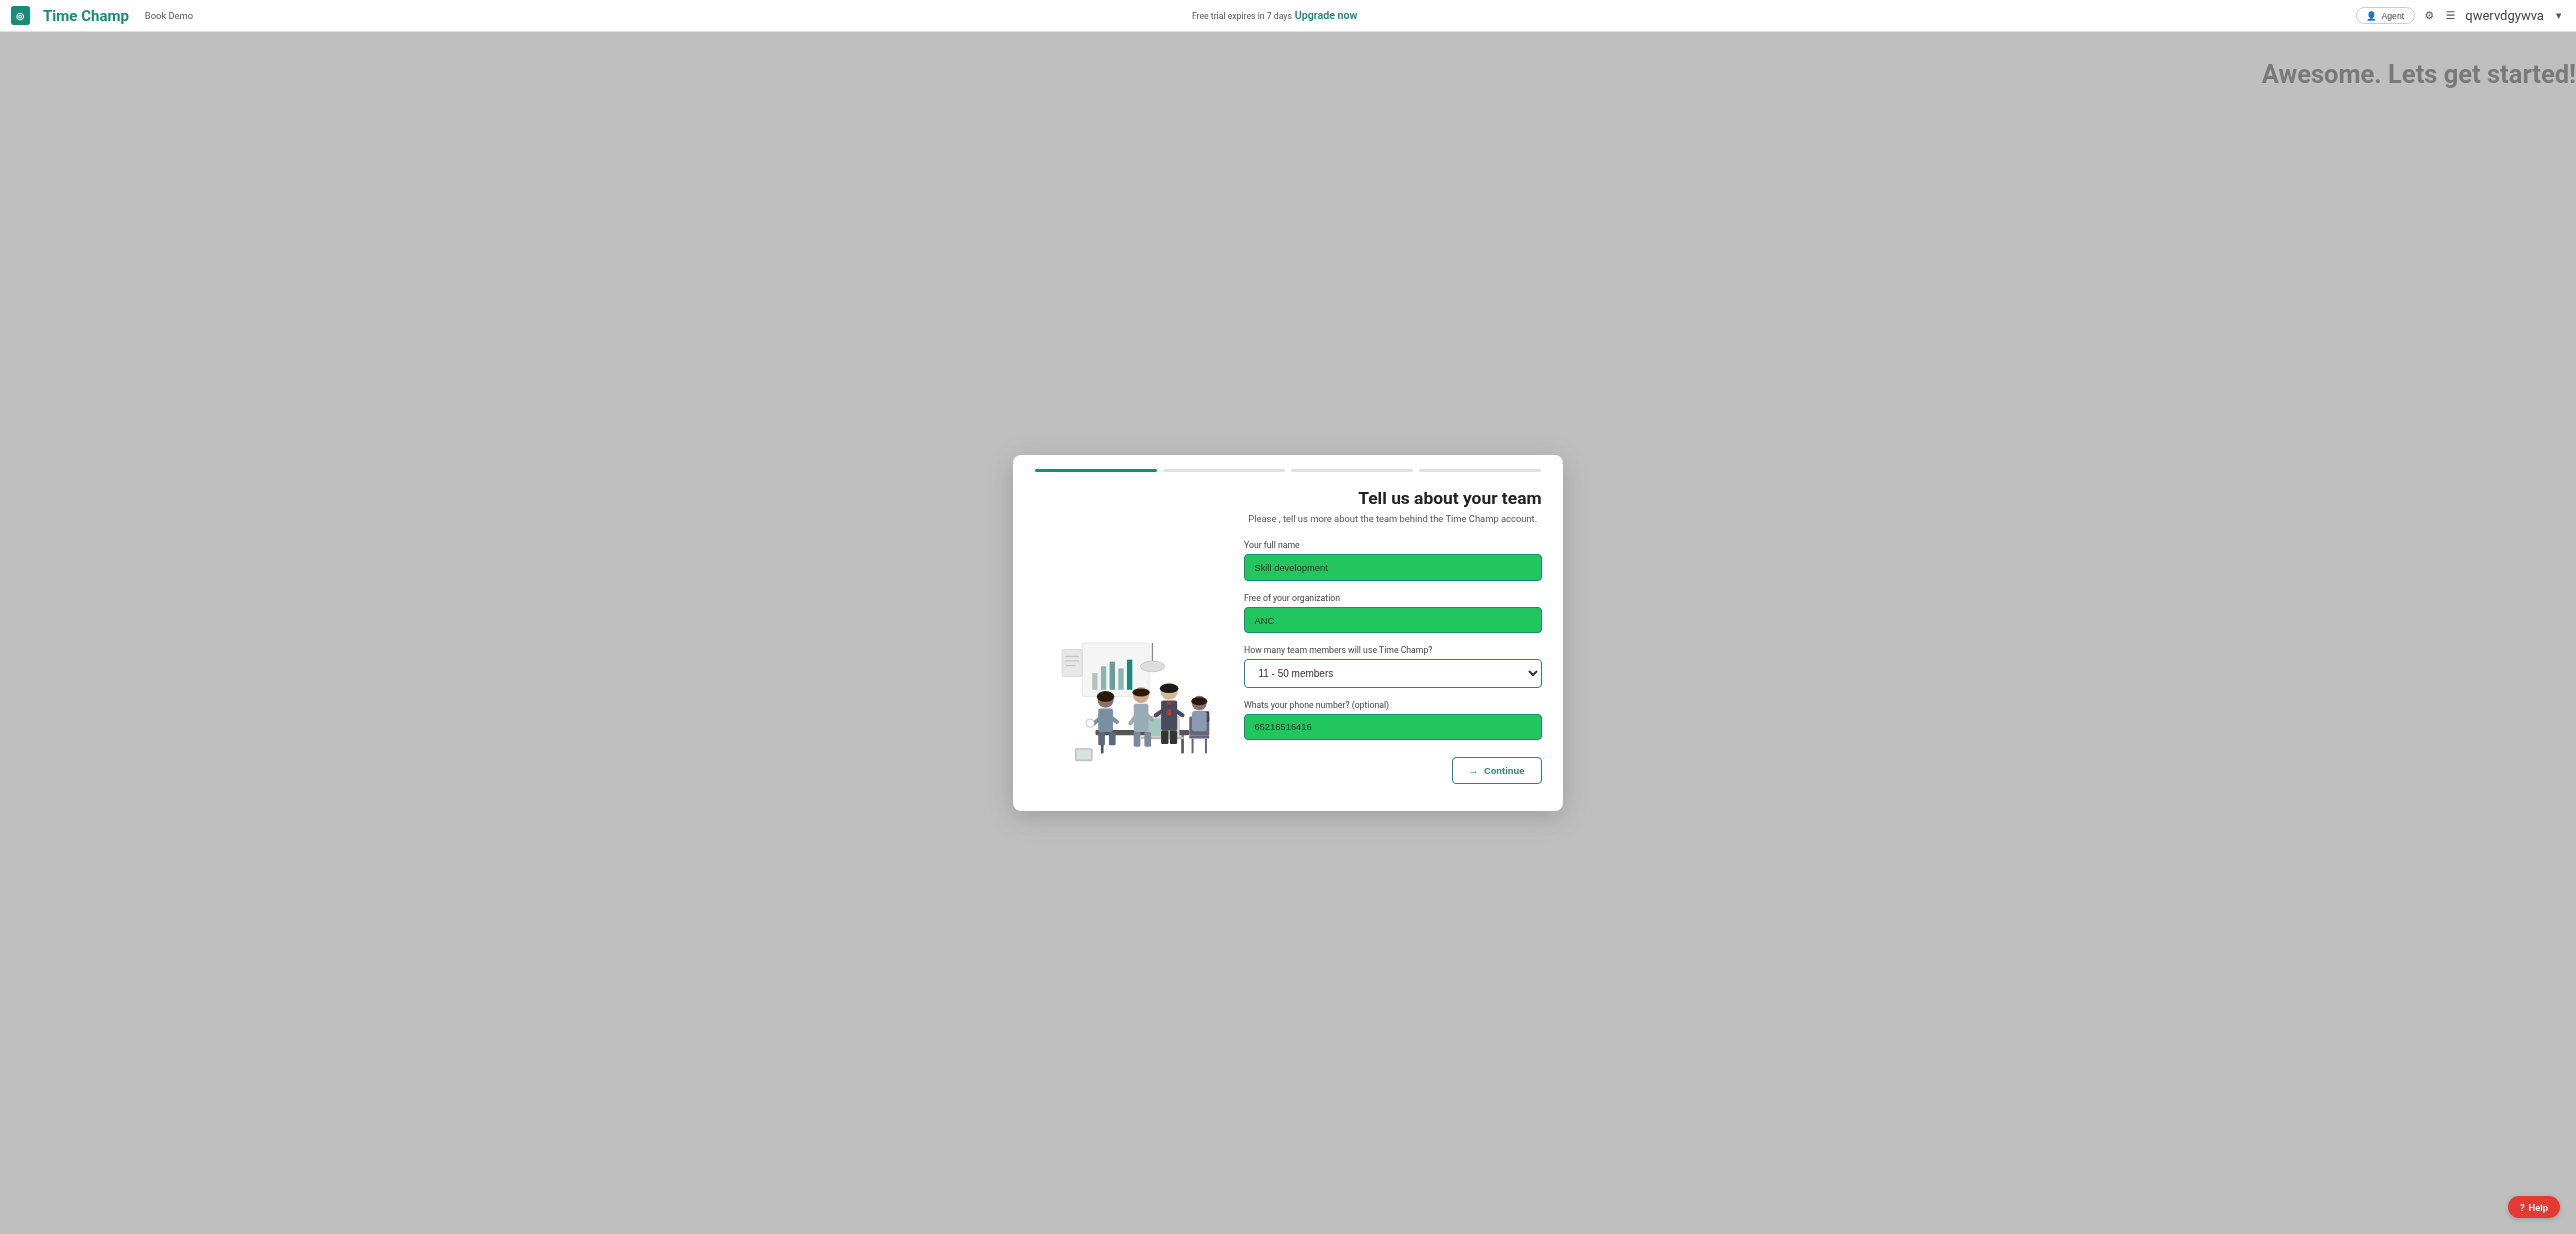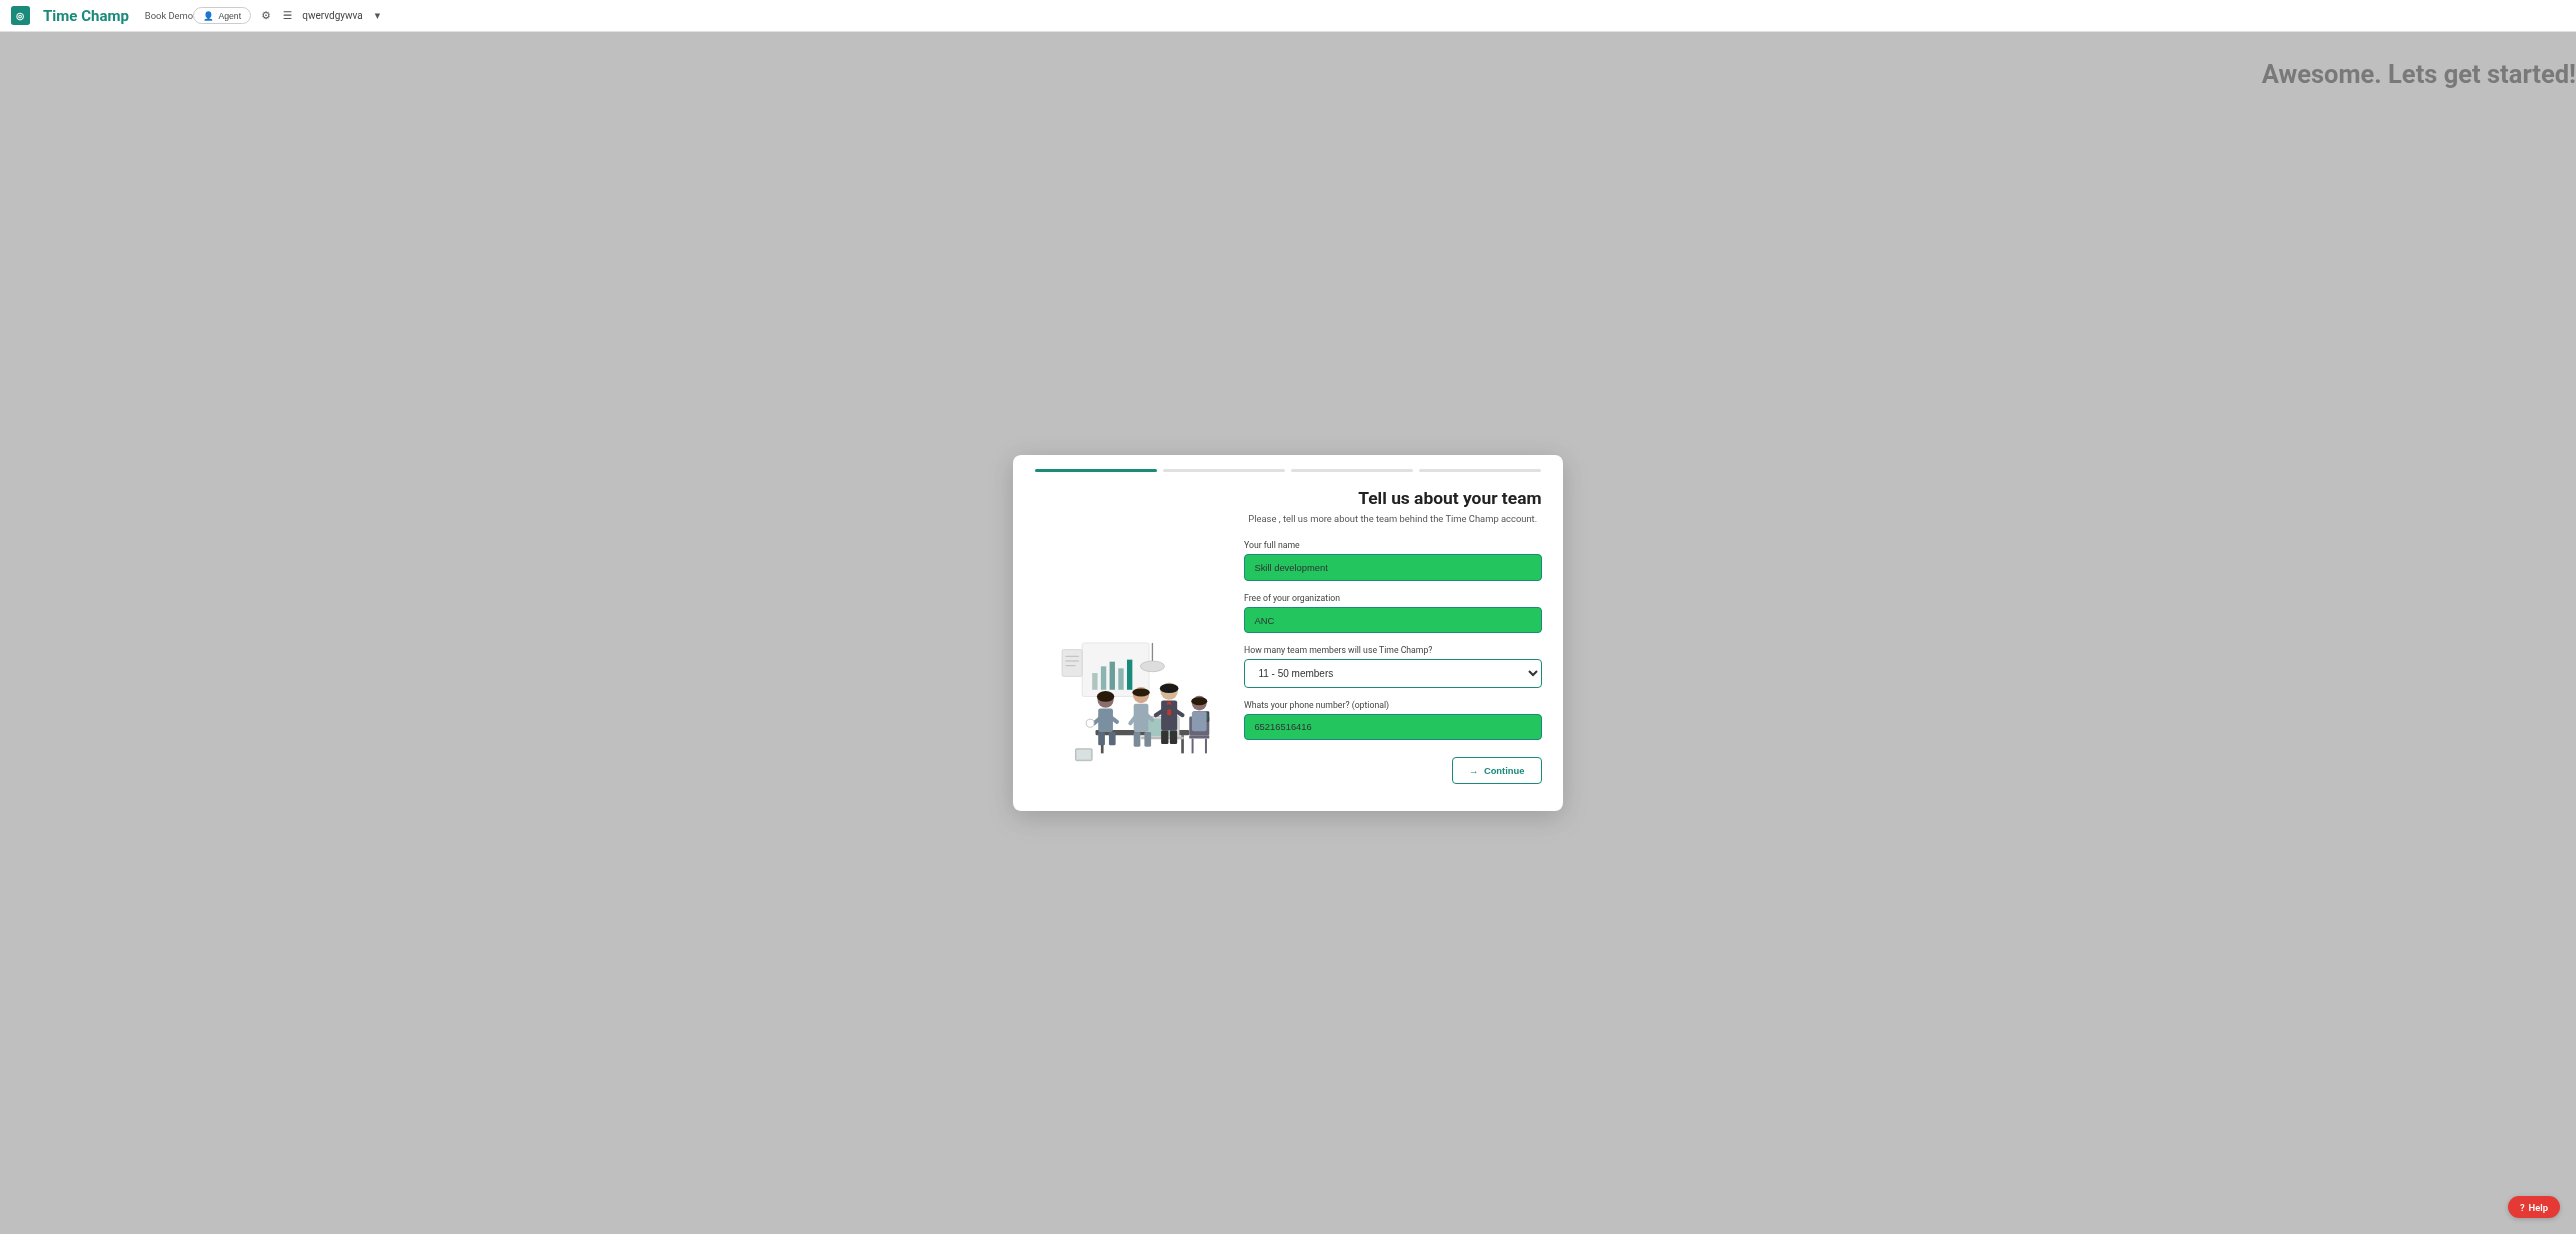"Free trial expires in 7" div.navbar-center { html: none -> <div> <span>Free trial expires in 7 days</span>&nbsp; <span>Upgrade now</span> </div> }
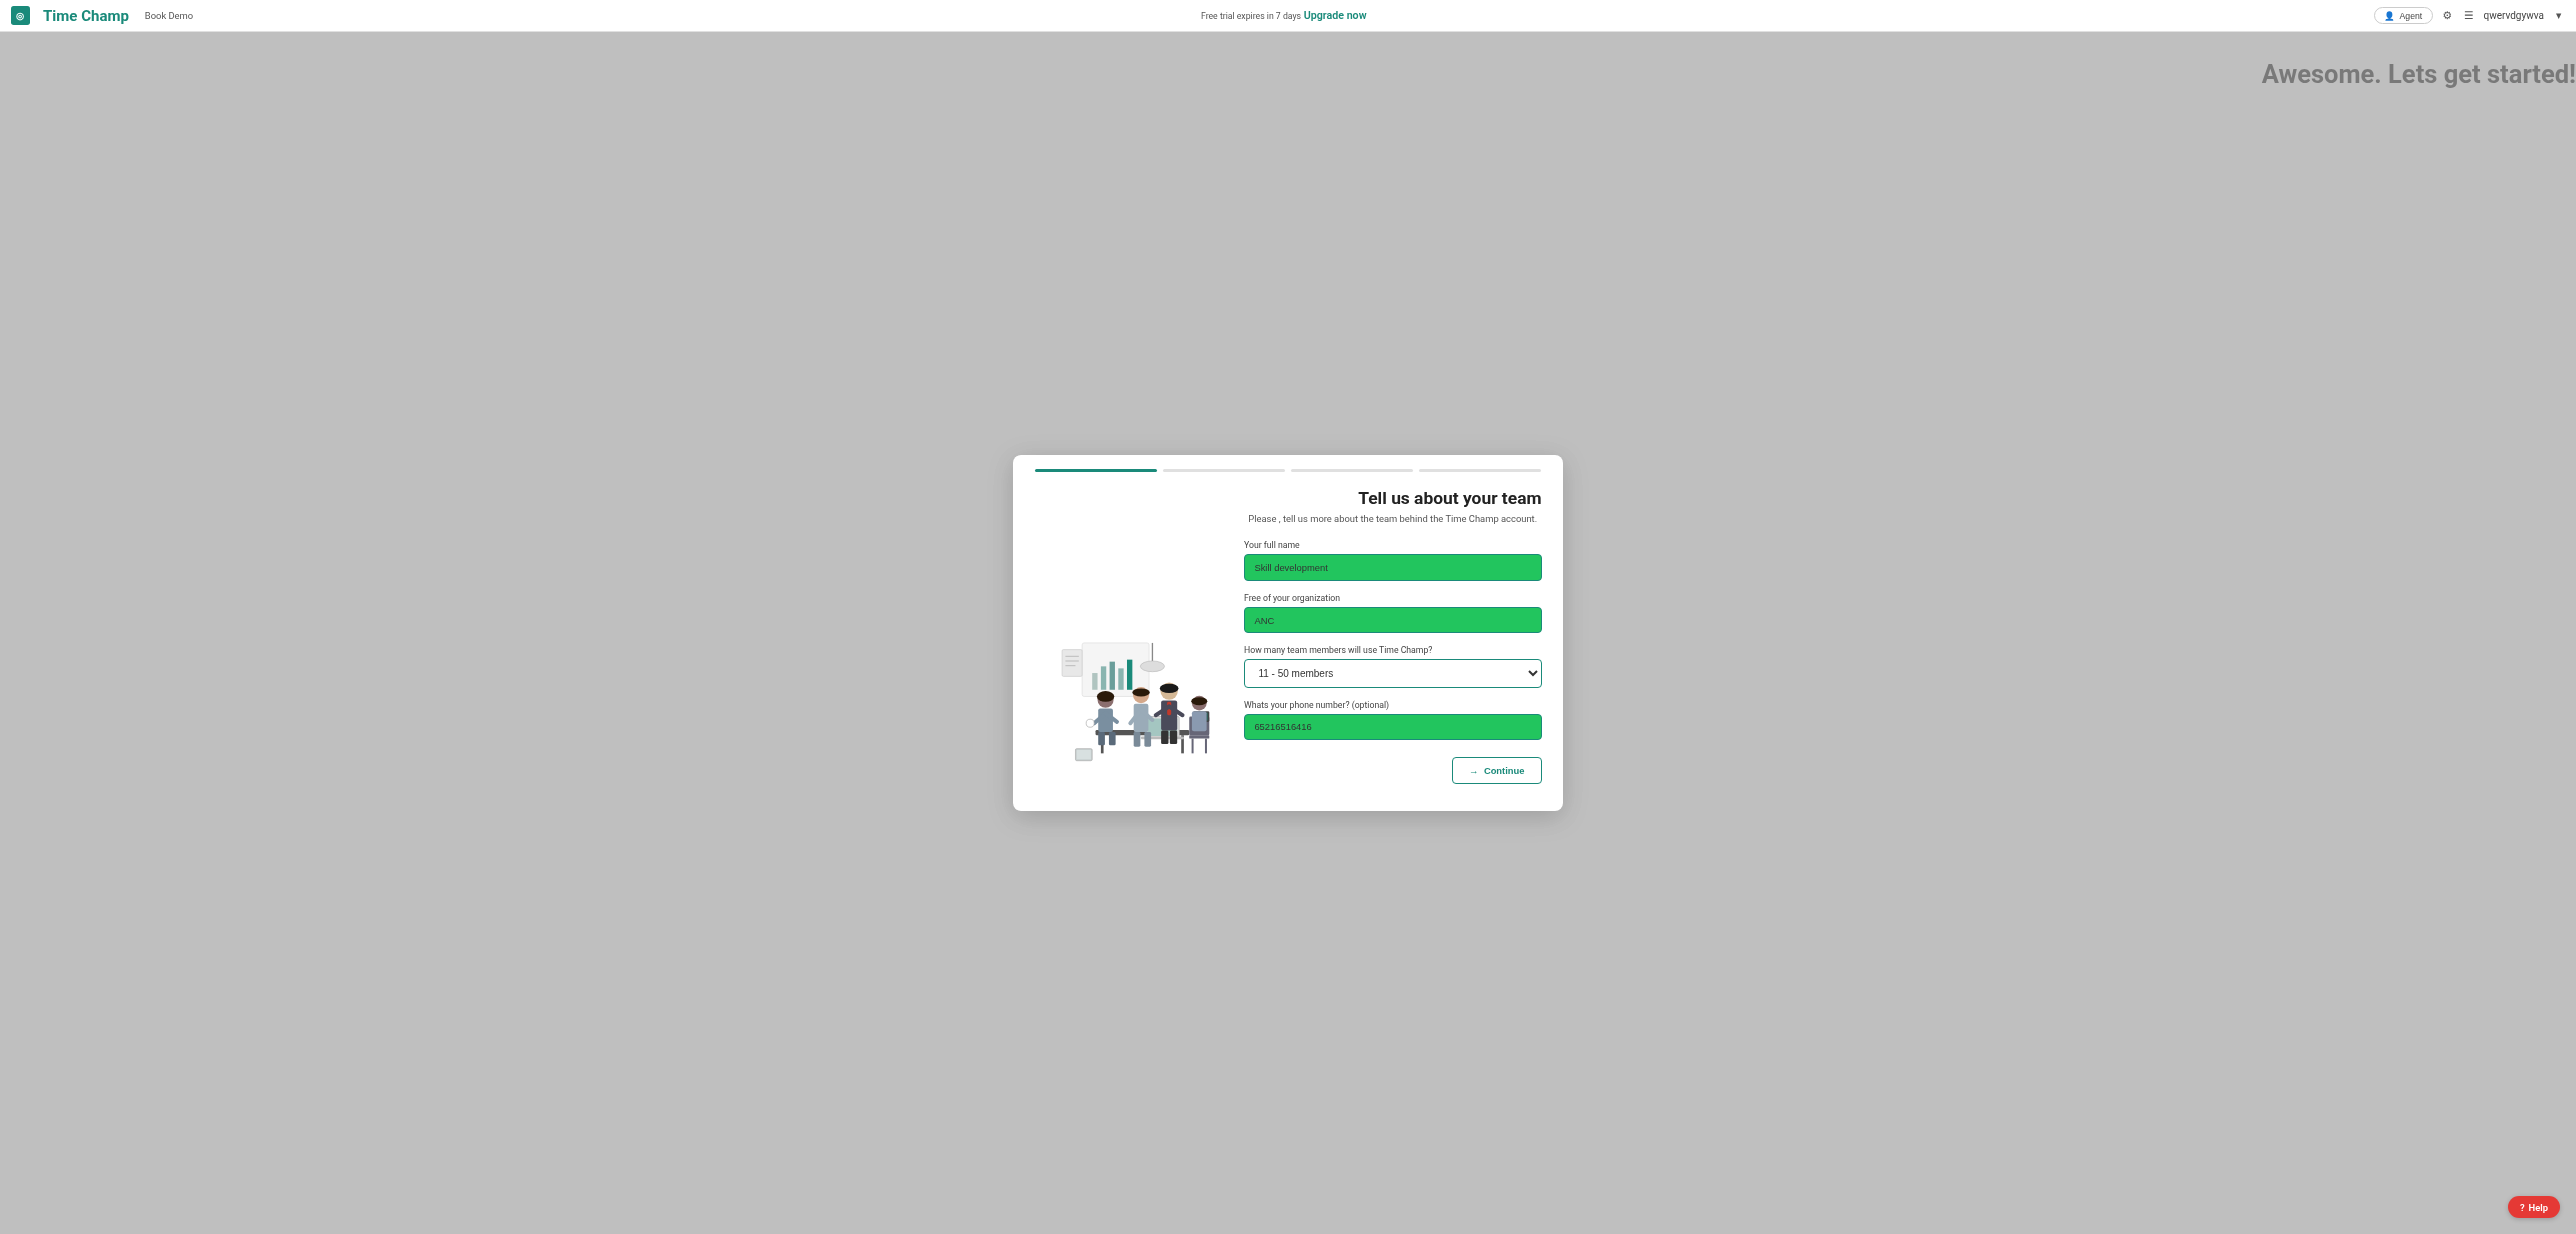"qwervdgywva" .user-name { font-size: 10px -> 13px }
